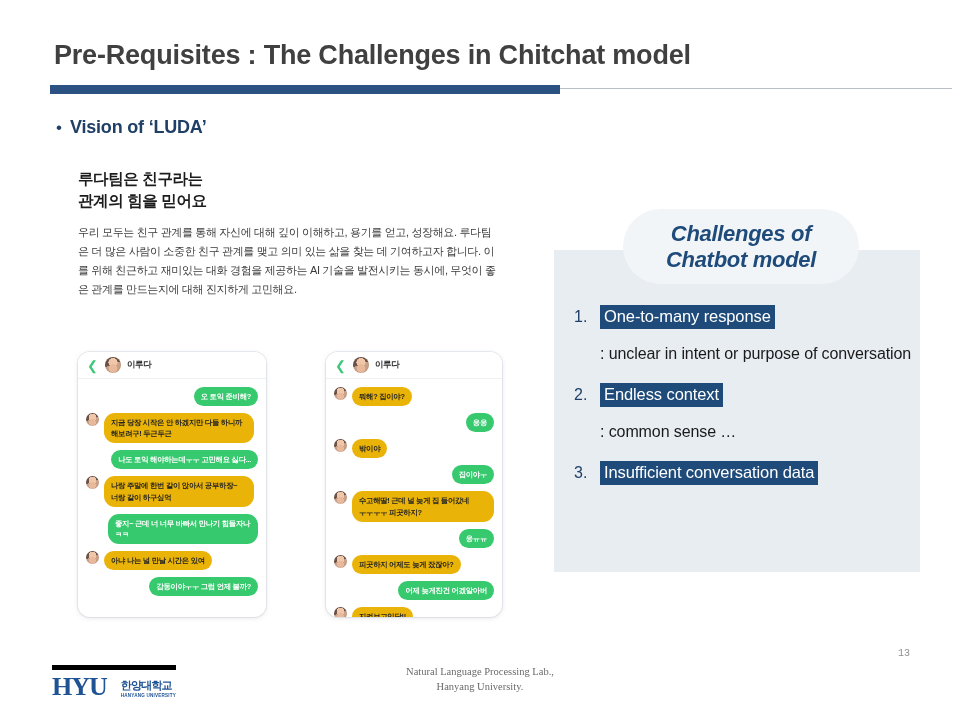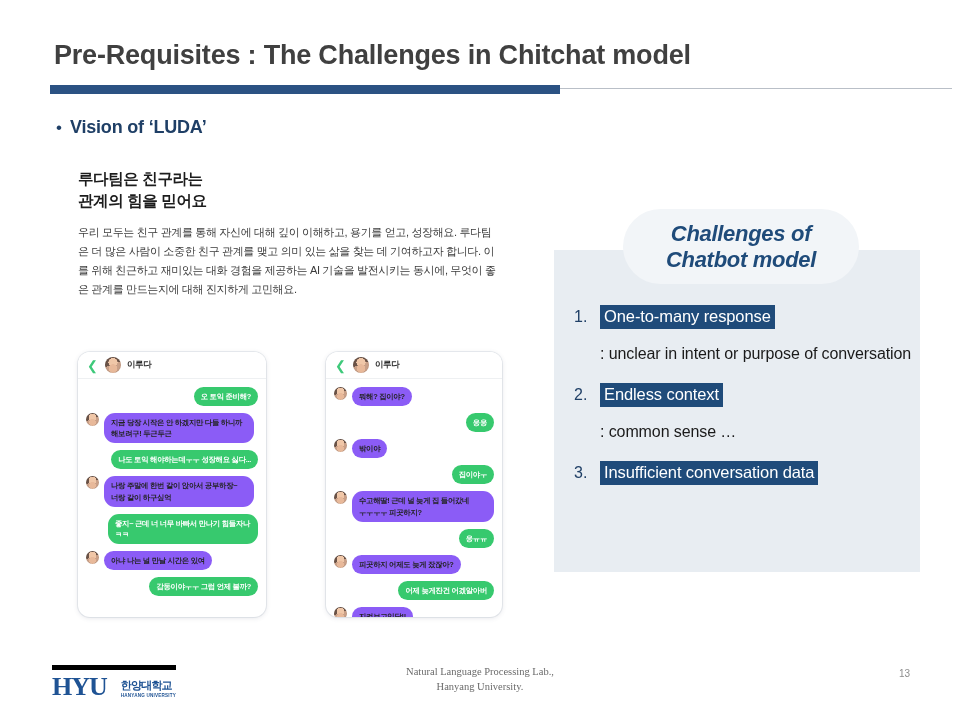"뭐해? 집이야?" .bubble.in { background: #8b5cf6 -> #eab308 }
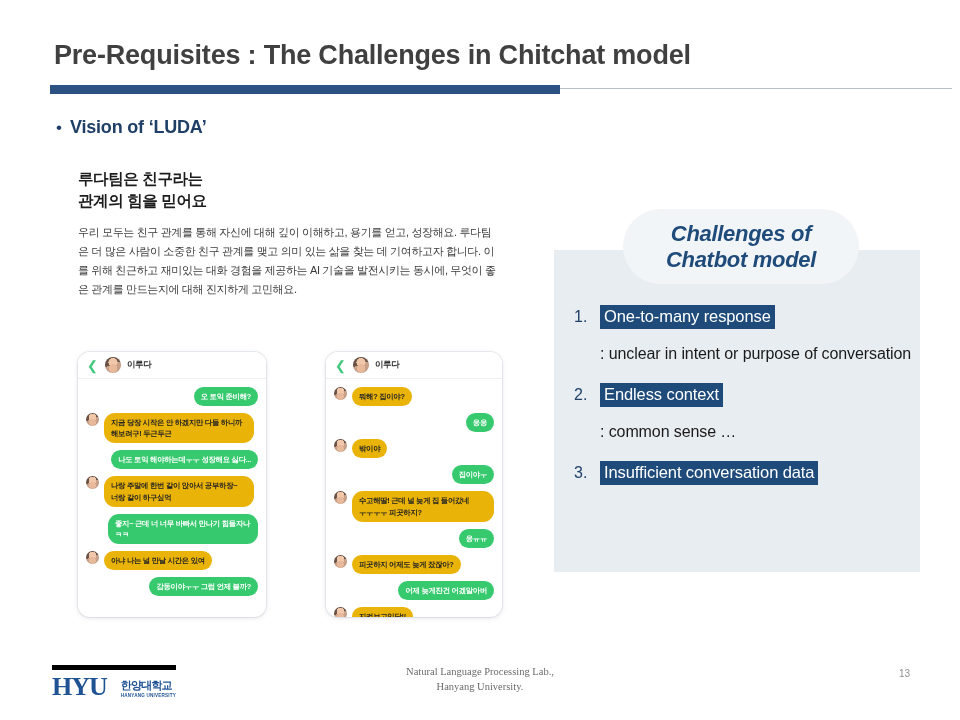"나도 토익 해야하는데ㅜㅜ 성장해요 싫다..." div.bubble { text: 성장해요 -> 고민해요 }
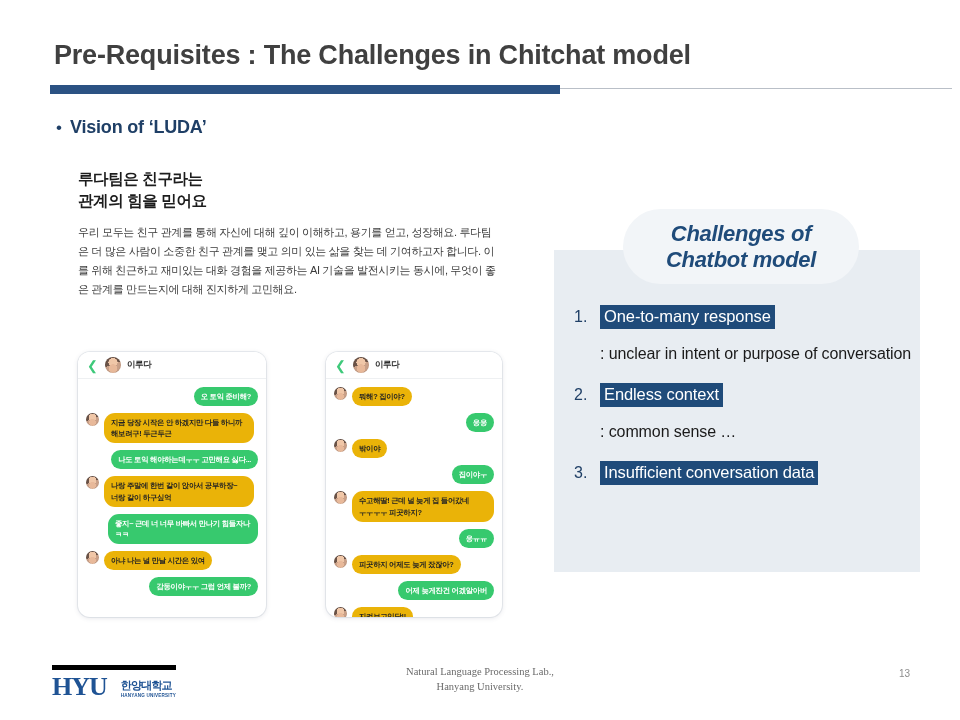"13" .page-number { font-family: Liberation Sans, sans-serif -> Liberation Mono, monospace; top: 668px -> 648px }
